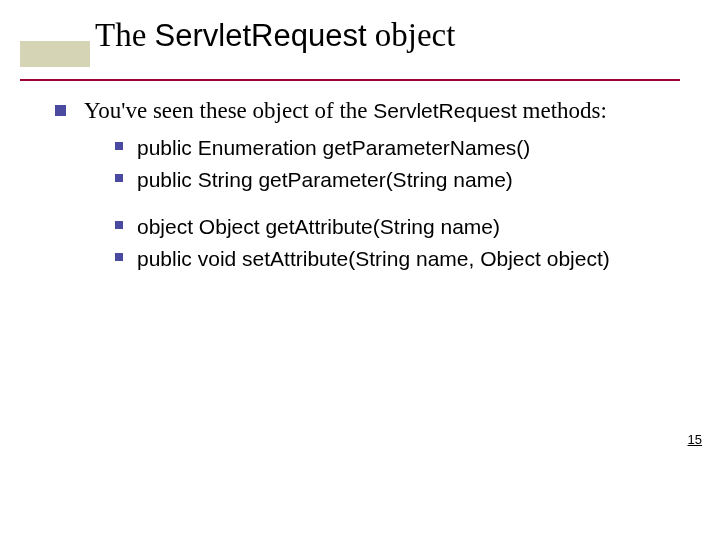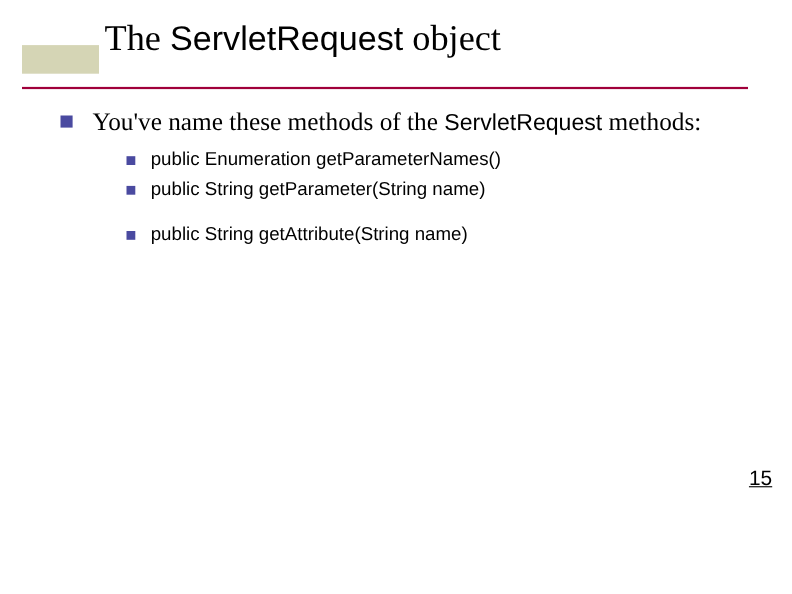"You've name these methods of" span { text: name these methods -> seen these object }
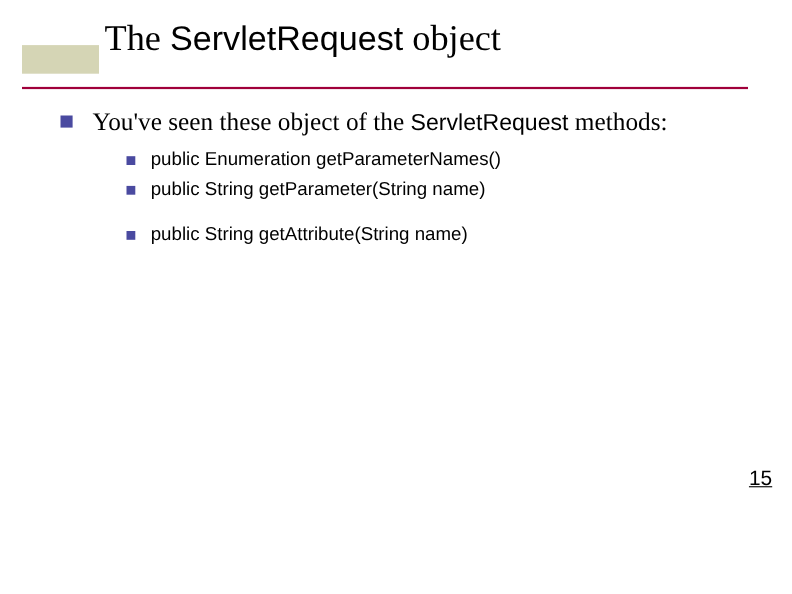"public Enumeration getParameterNames()" .l2 .content { font-size: 17px -> 21px }
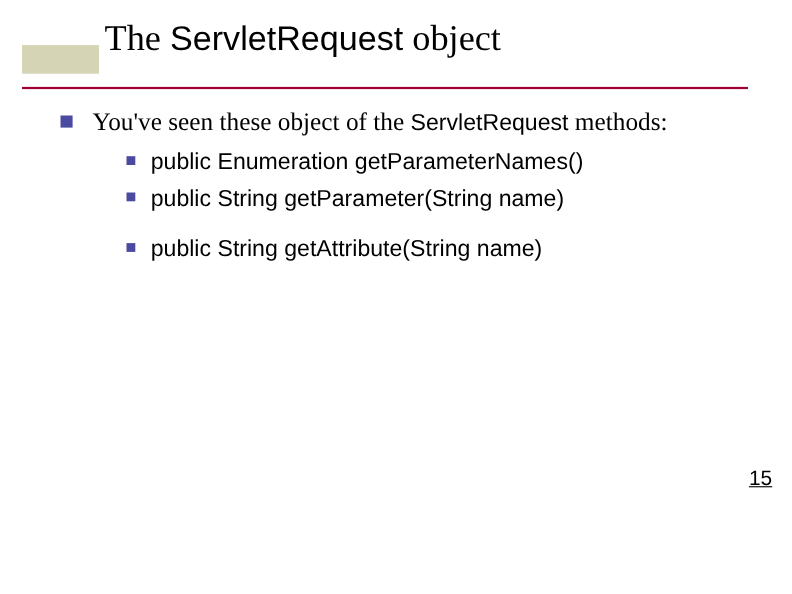"public String getAttribute(String" span.mono { text: public String -> object Object }
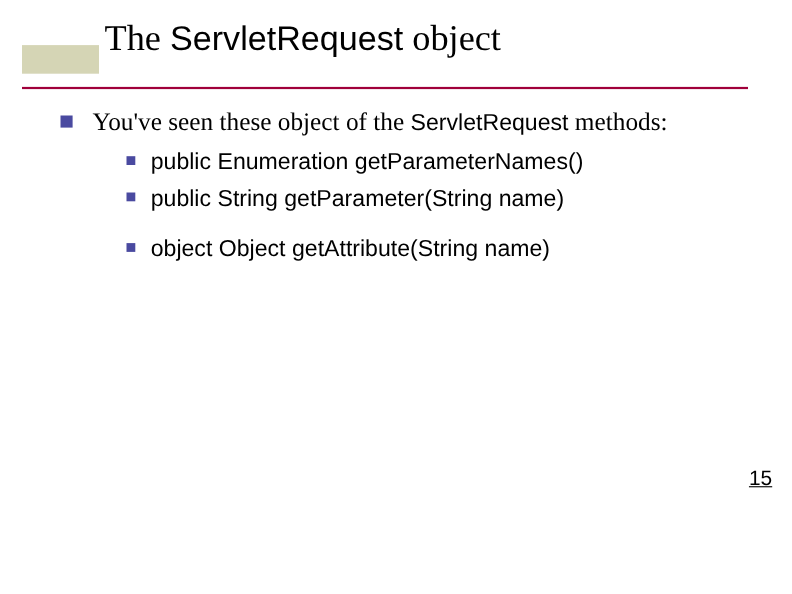"public void setAttribute(String name," div.l2 { html: none -> <div> <div></div> <div><span><span>public void setAttribute(String </span><span>name</span><span>, Object </span><span>object</span><span>)</span></span></div> </div> }
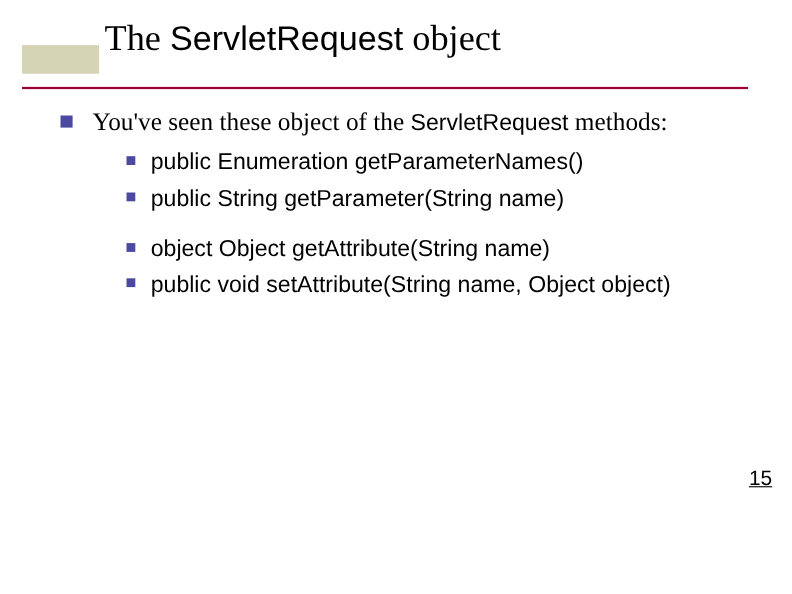"15" .page-num { font-size: 19px -> 13px }
